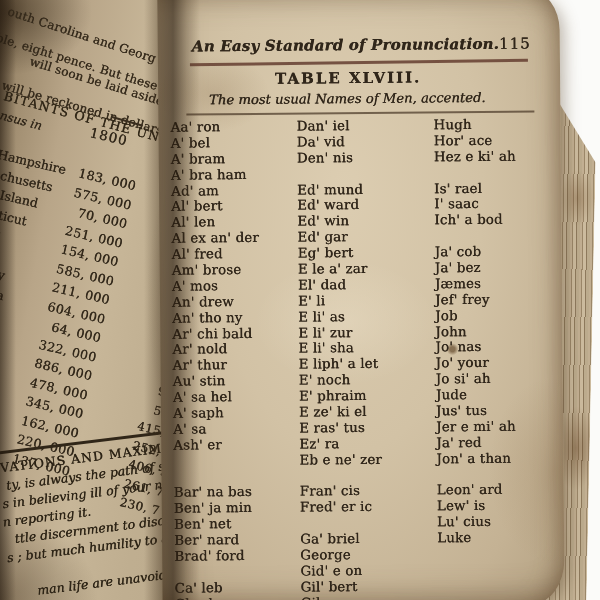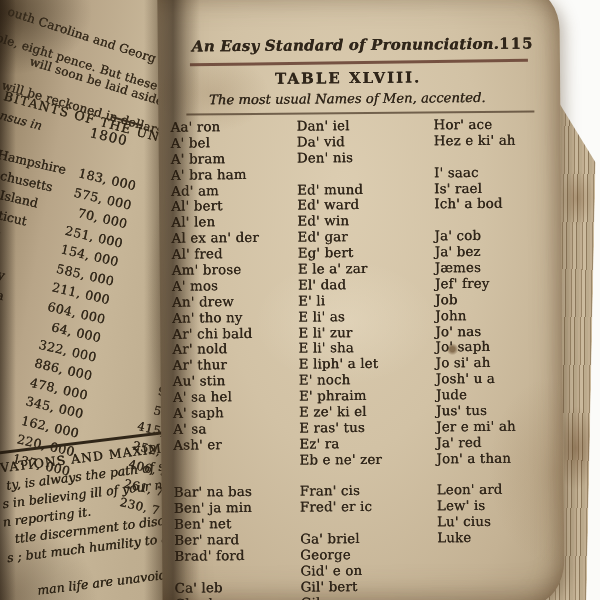"115" .mp-pagenum { font-weight: 700 -> 400 }
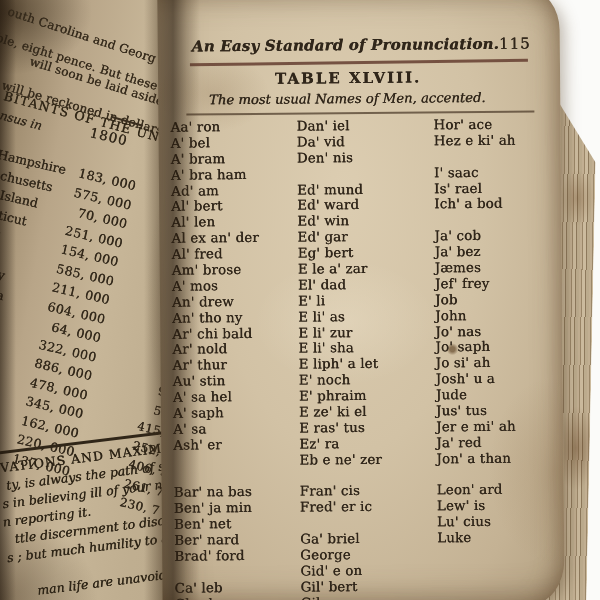"Hugh" div { html: none -> <div>Hugh</div> }
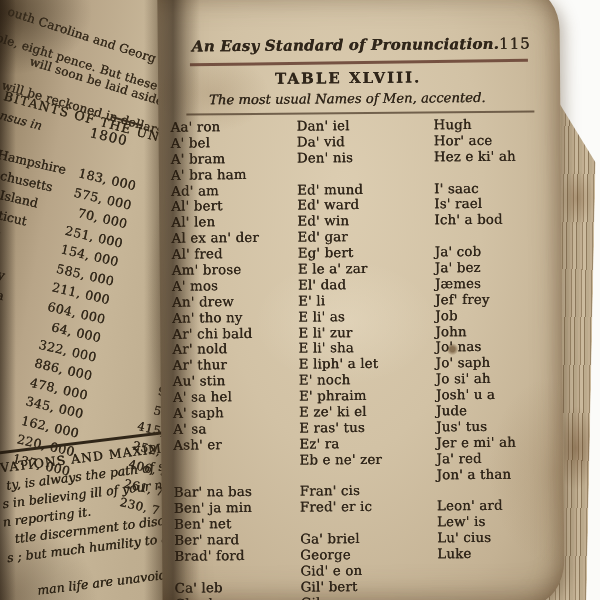"I' saac" div { order: before "Is' rael" -> after "Is' rael" }
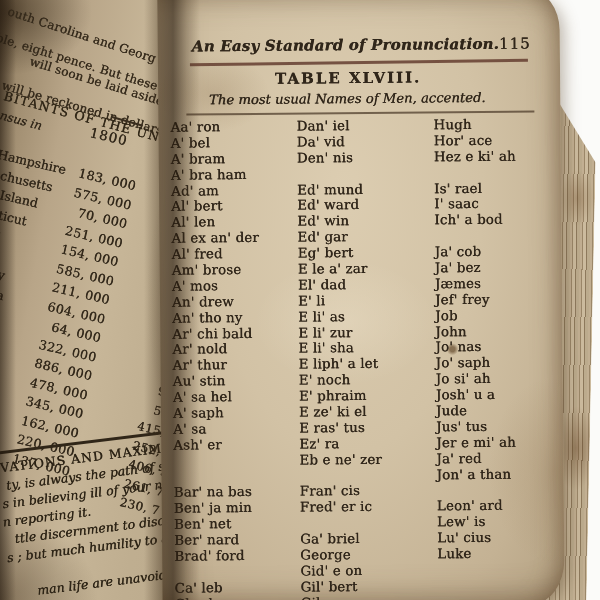"Jo' saph" div { text: saph -> your }
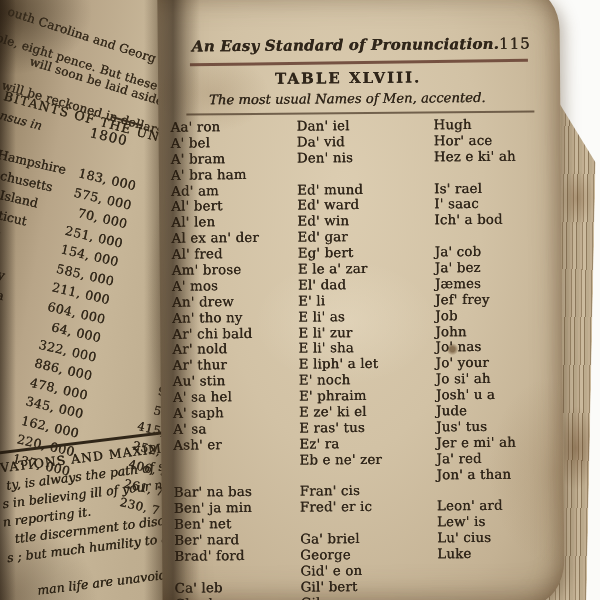"Josh' u a" div { html: <div>Josh' u a</div> -> none }
